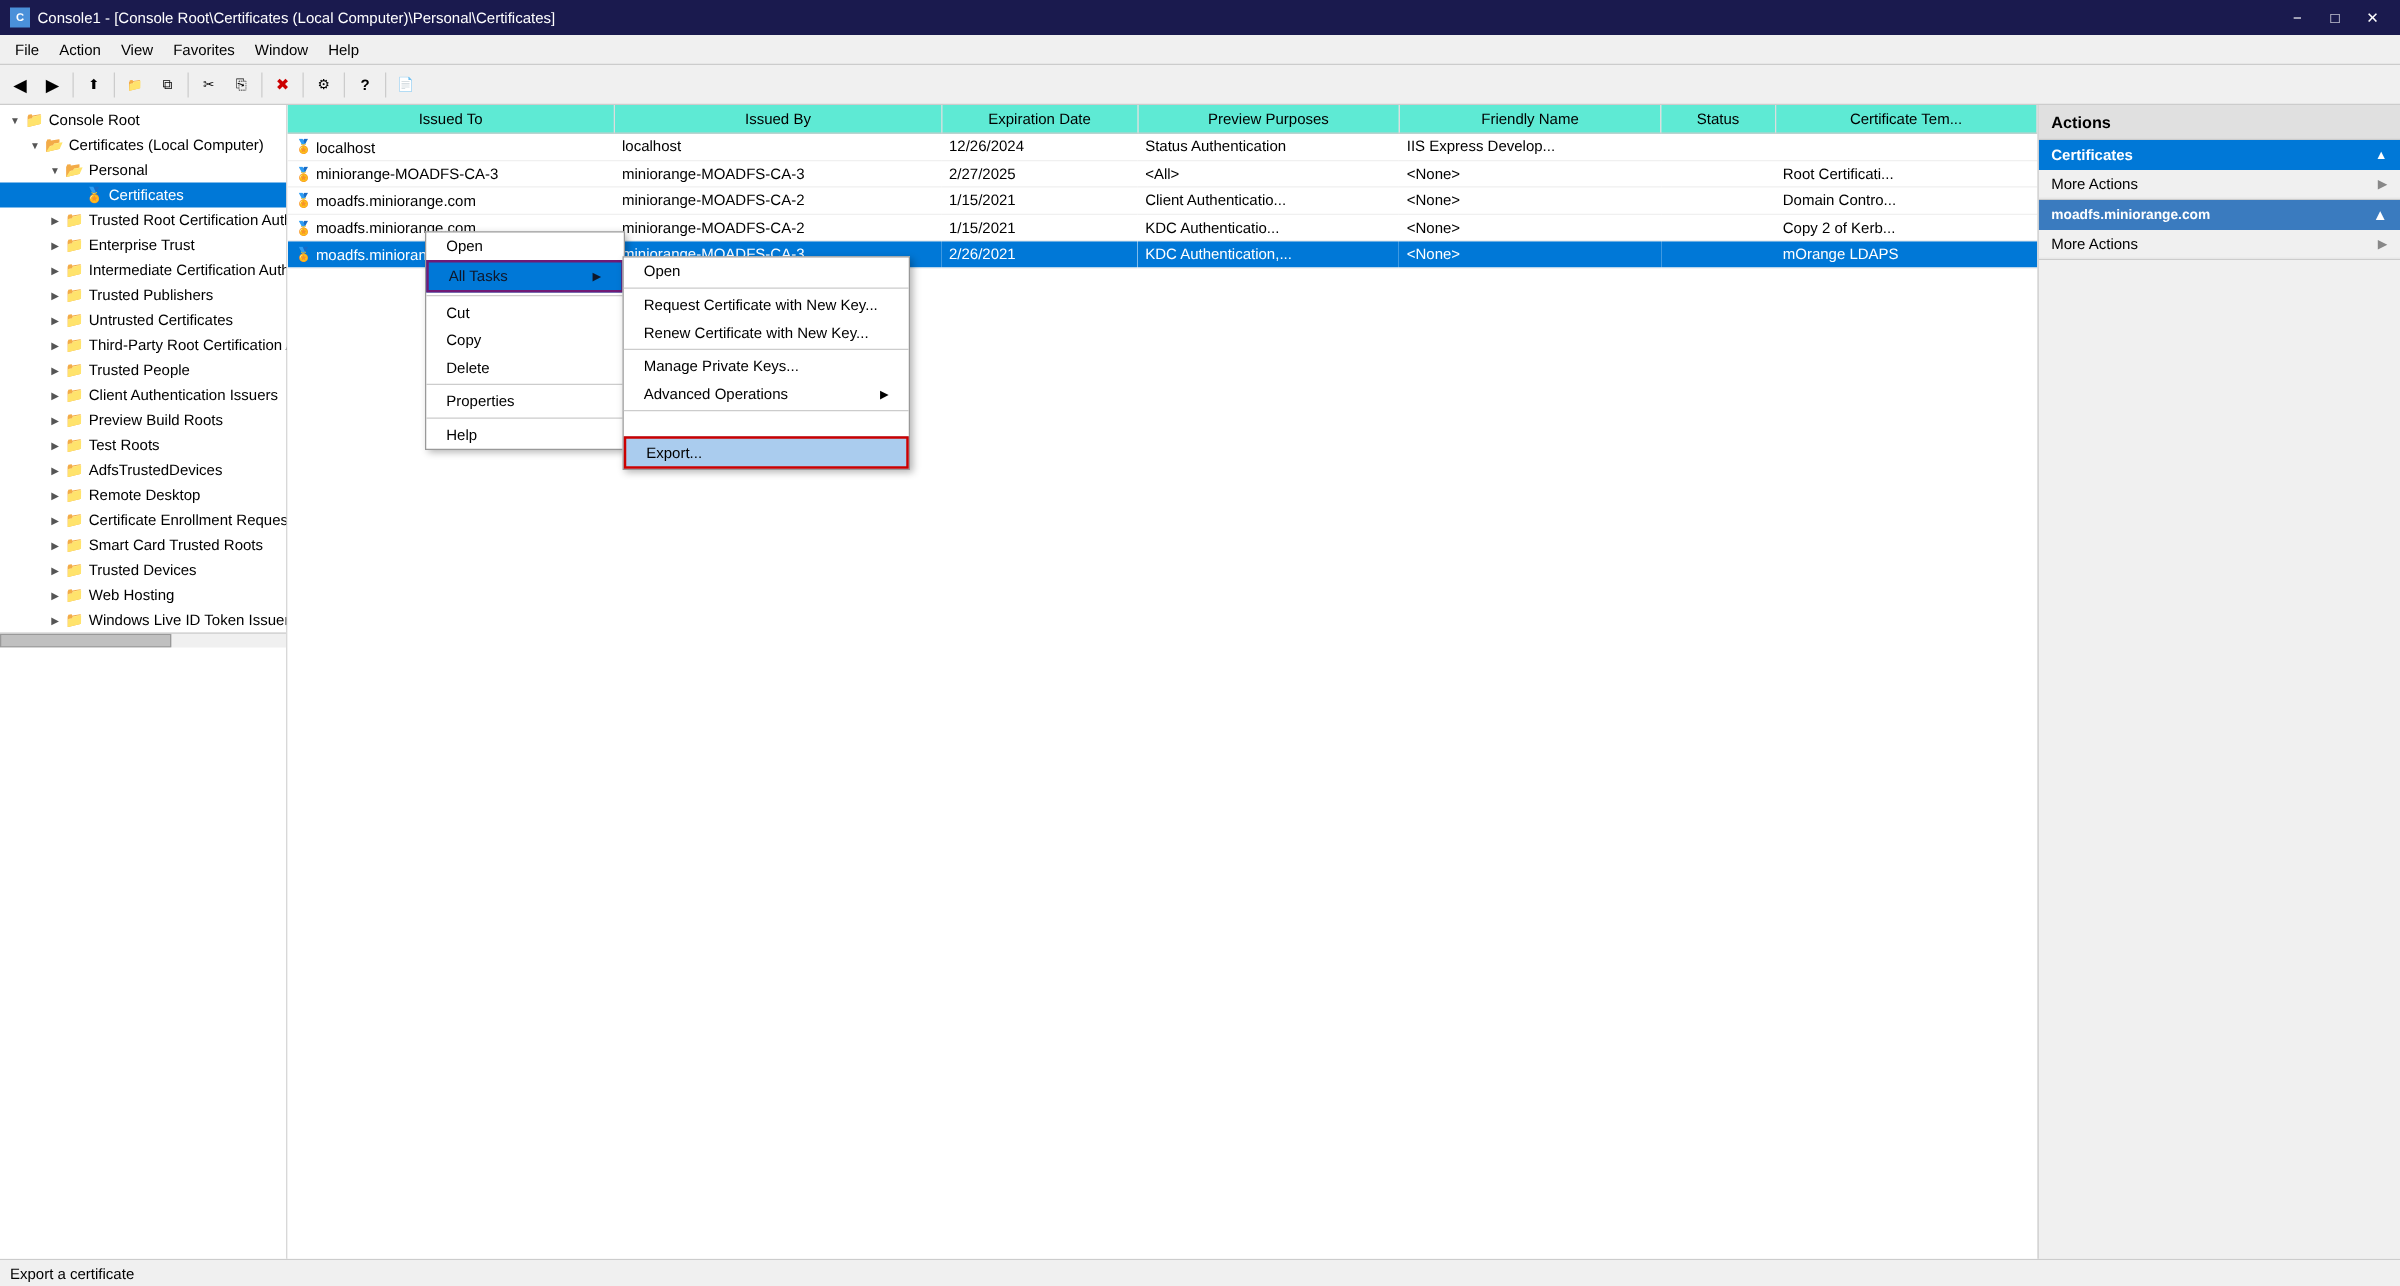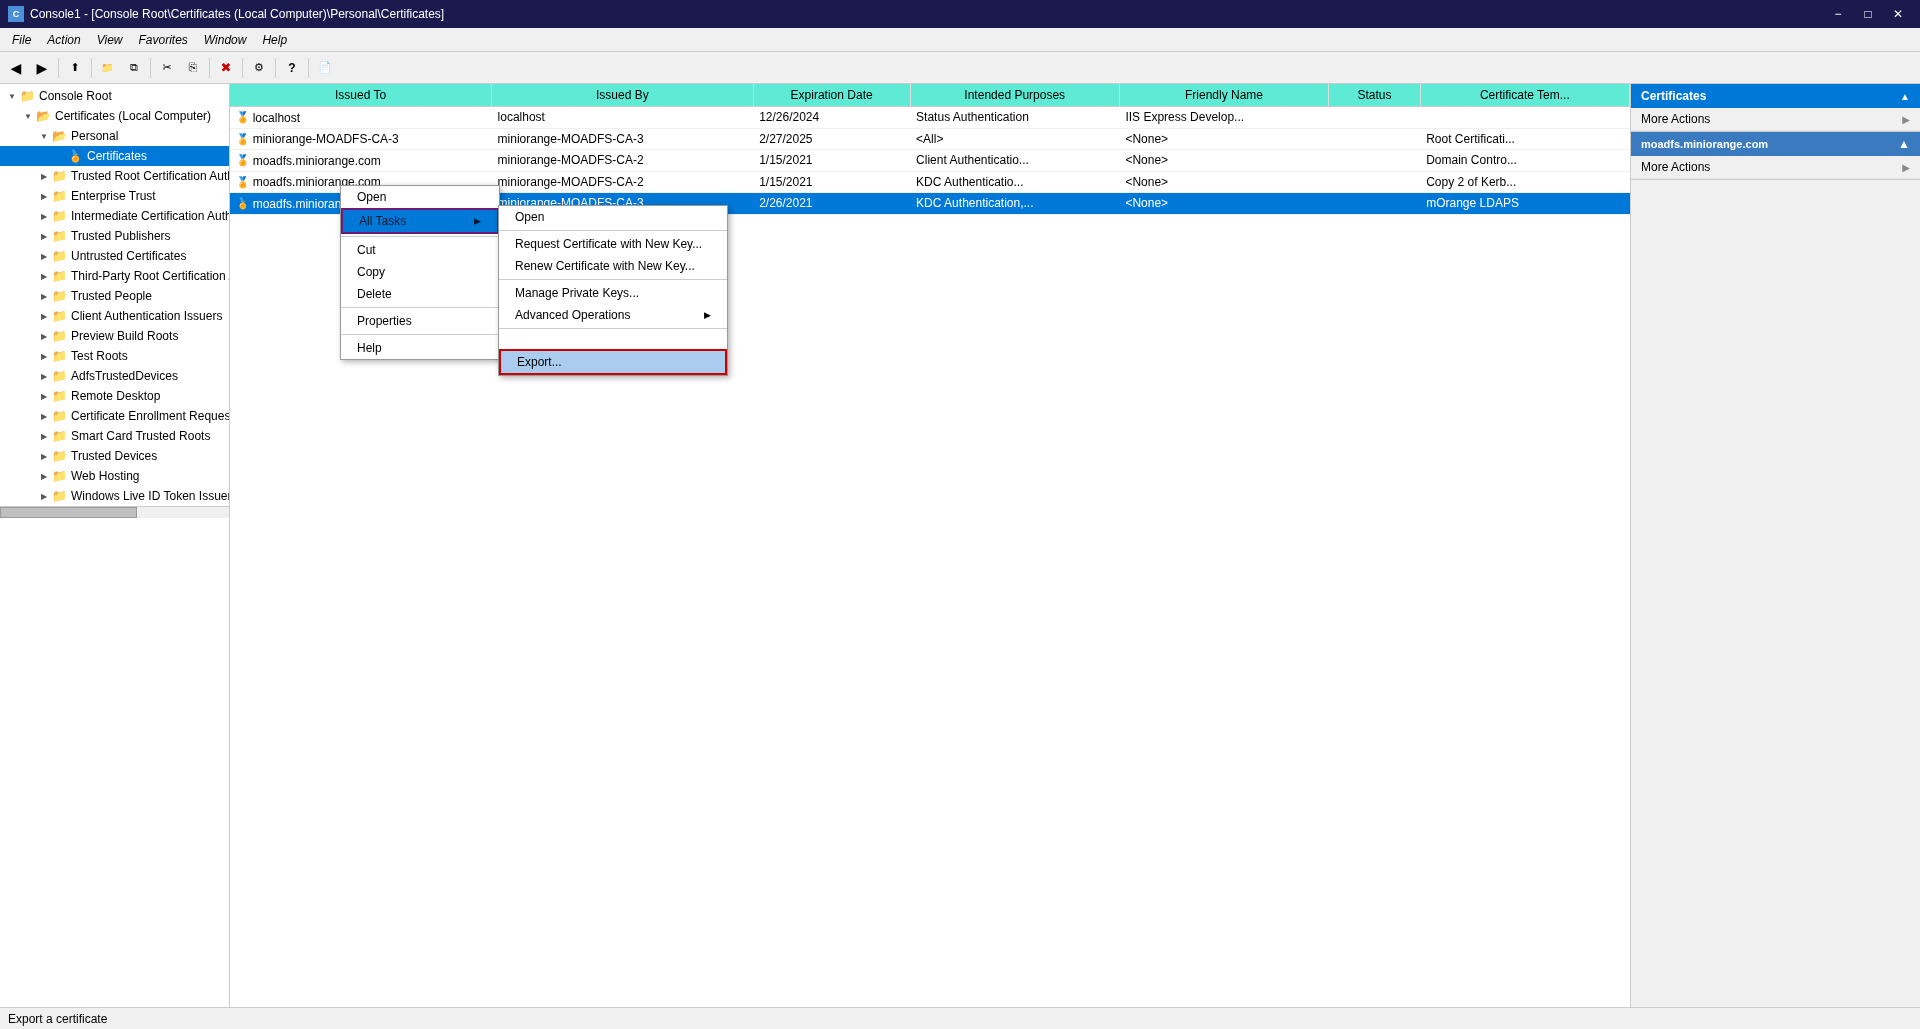"File" .menu-bar { font-style: italic -> none }
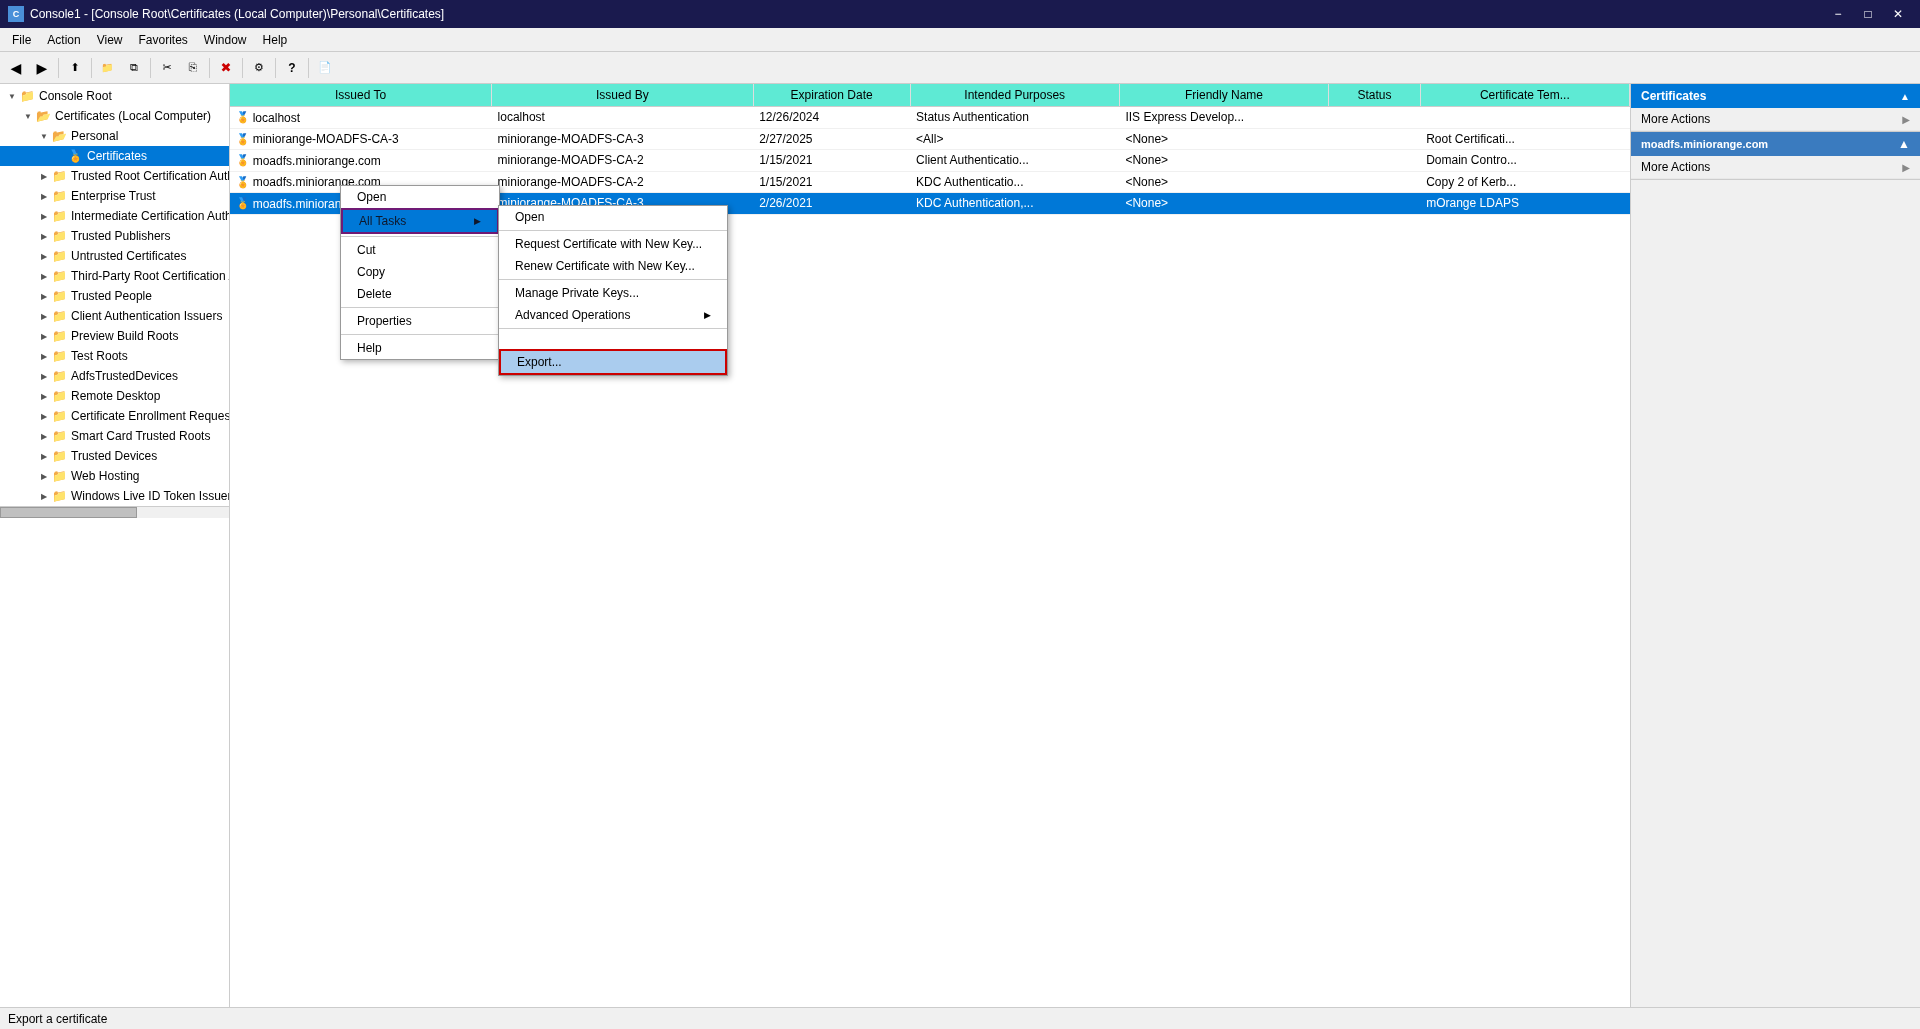"Intended Purposes" th { text: Intended -> Preview }
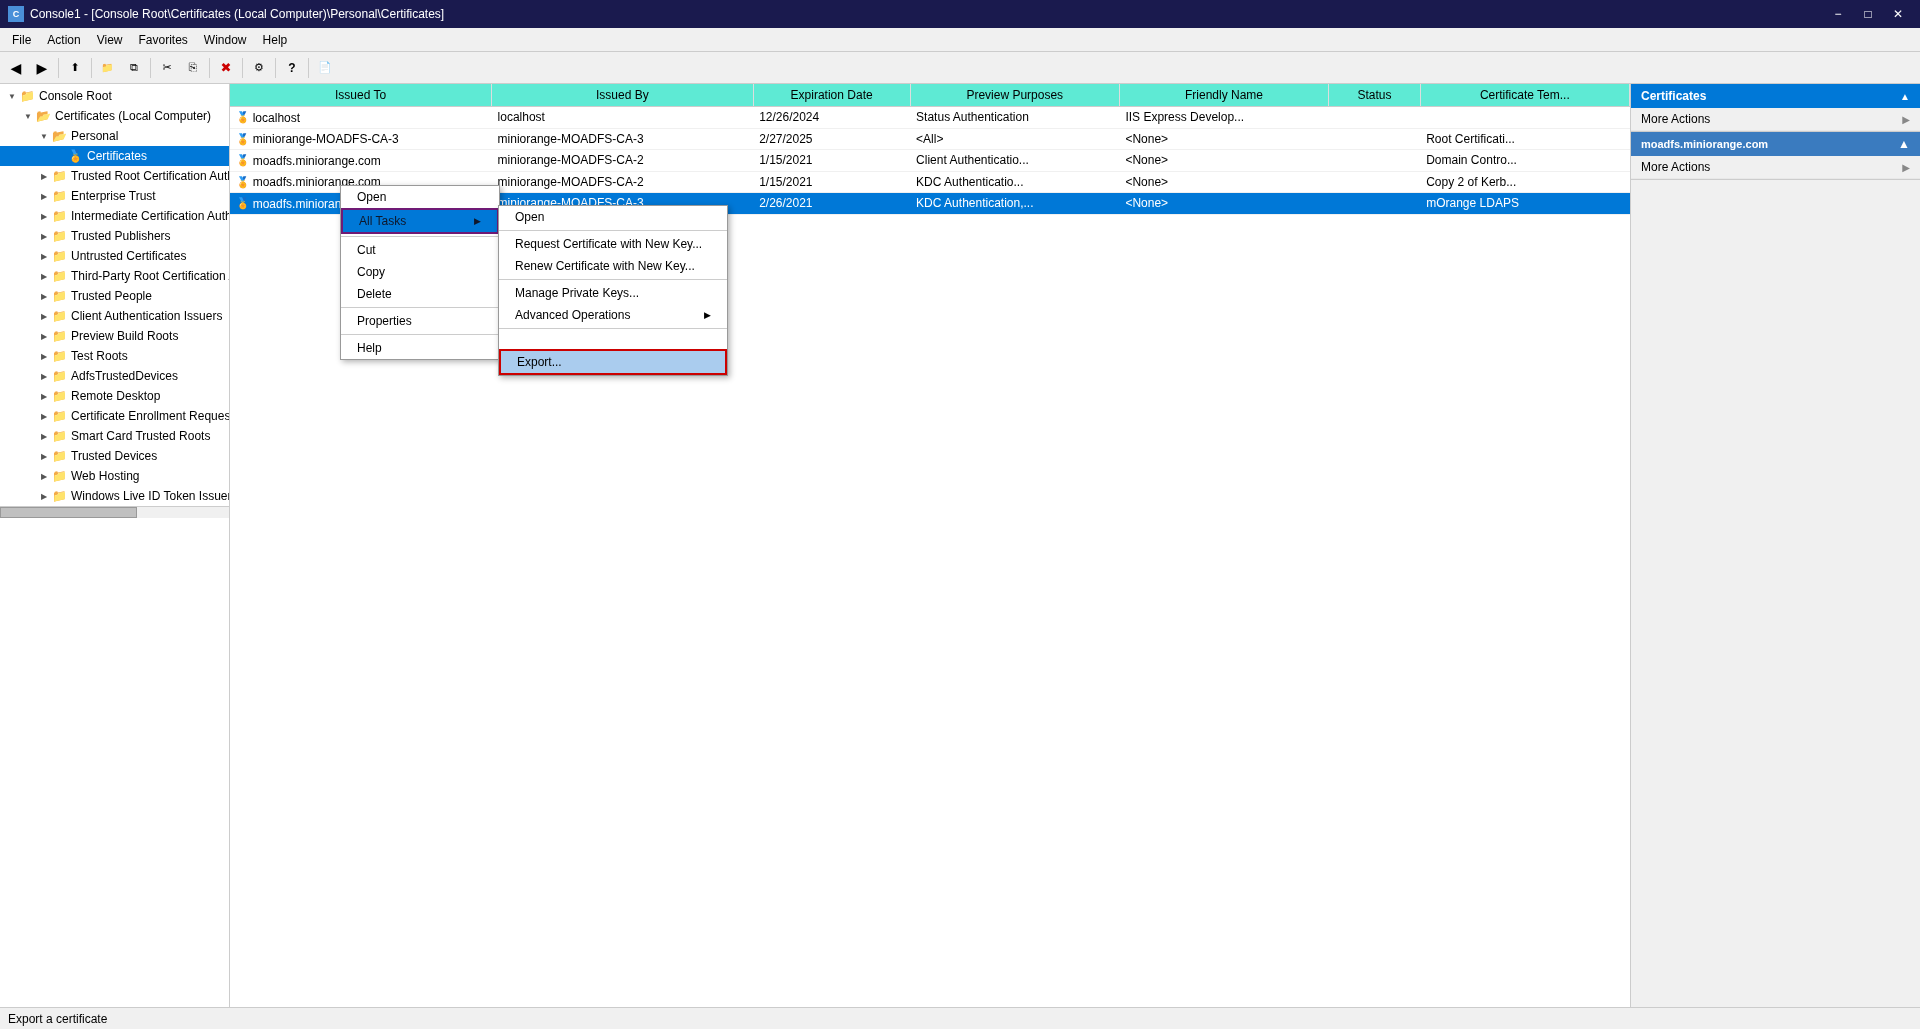"Actions" div.actions-header { html: none -> <div>Actions</div> }
